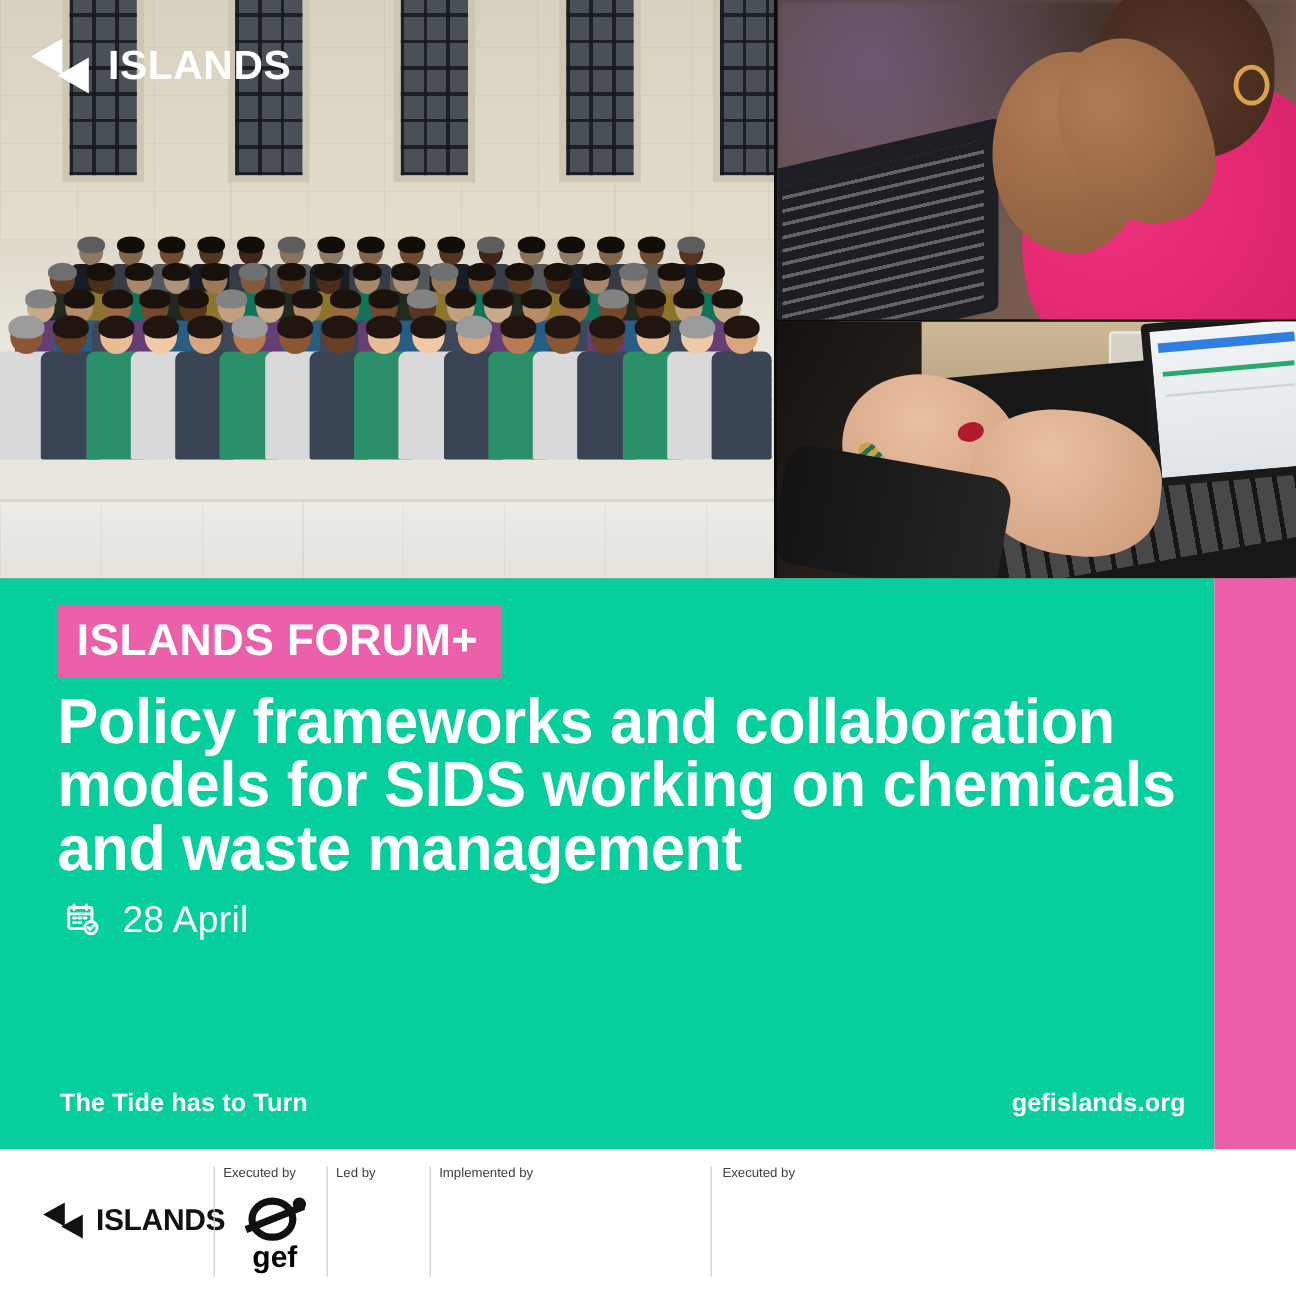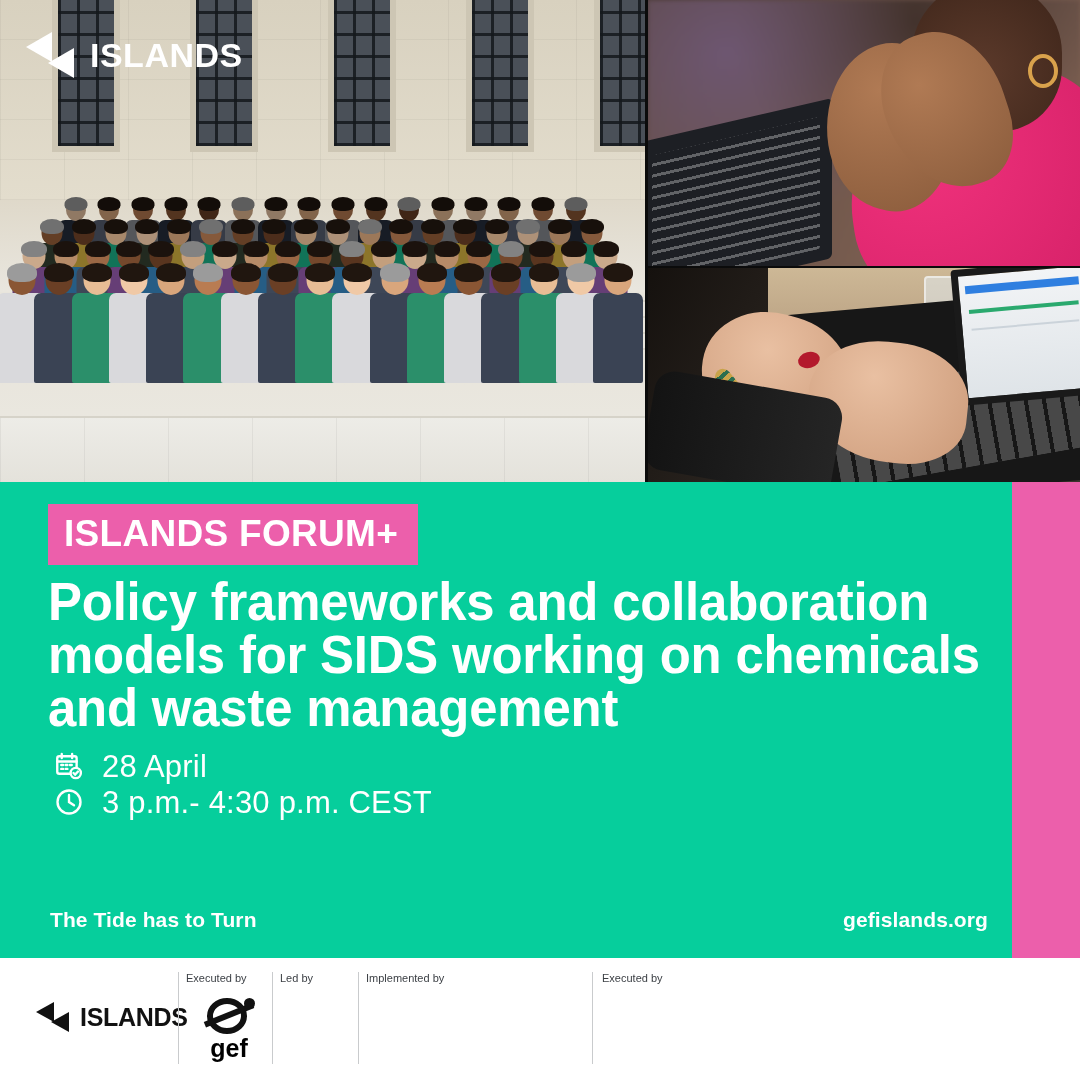"3 p.m.- 4:30 p.m. CEST" div.meta-row { html: <div> <span> <svg> <circle></circle> <path></path> </svg> </span> <span>3 p.m.- 4:30 p.m. CEST</span> </div> -> none }
